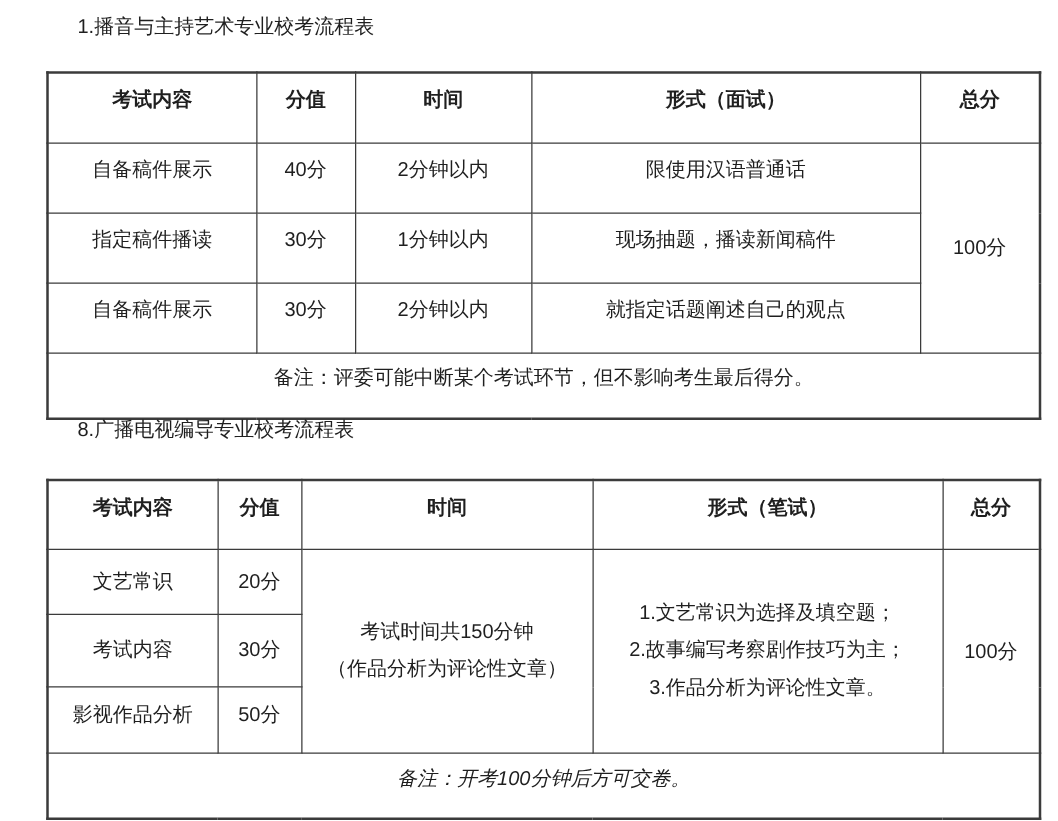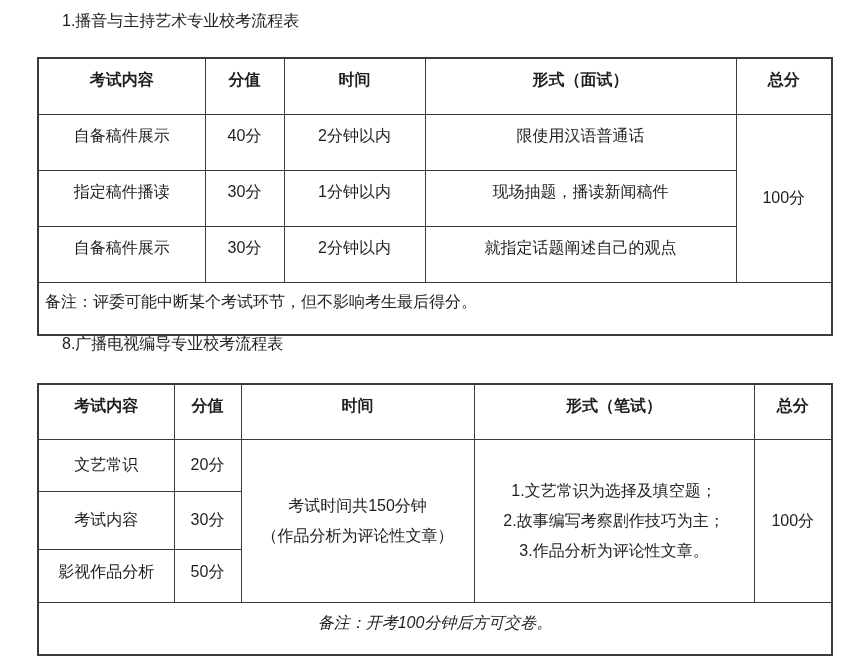"备注：评委可能中断某个考试环节，但不影响考生最后得分。" #table-1 tr.note-row td { text-align: left -> center }
